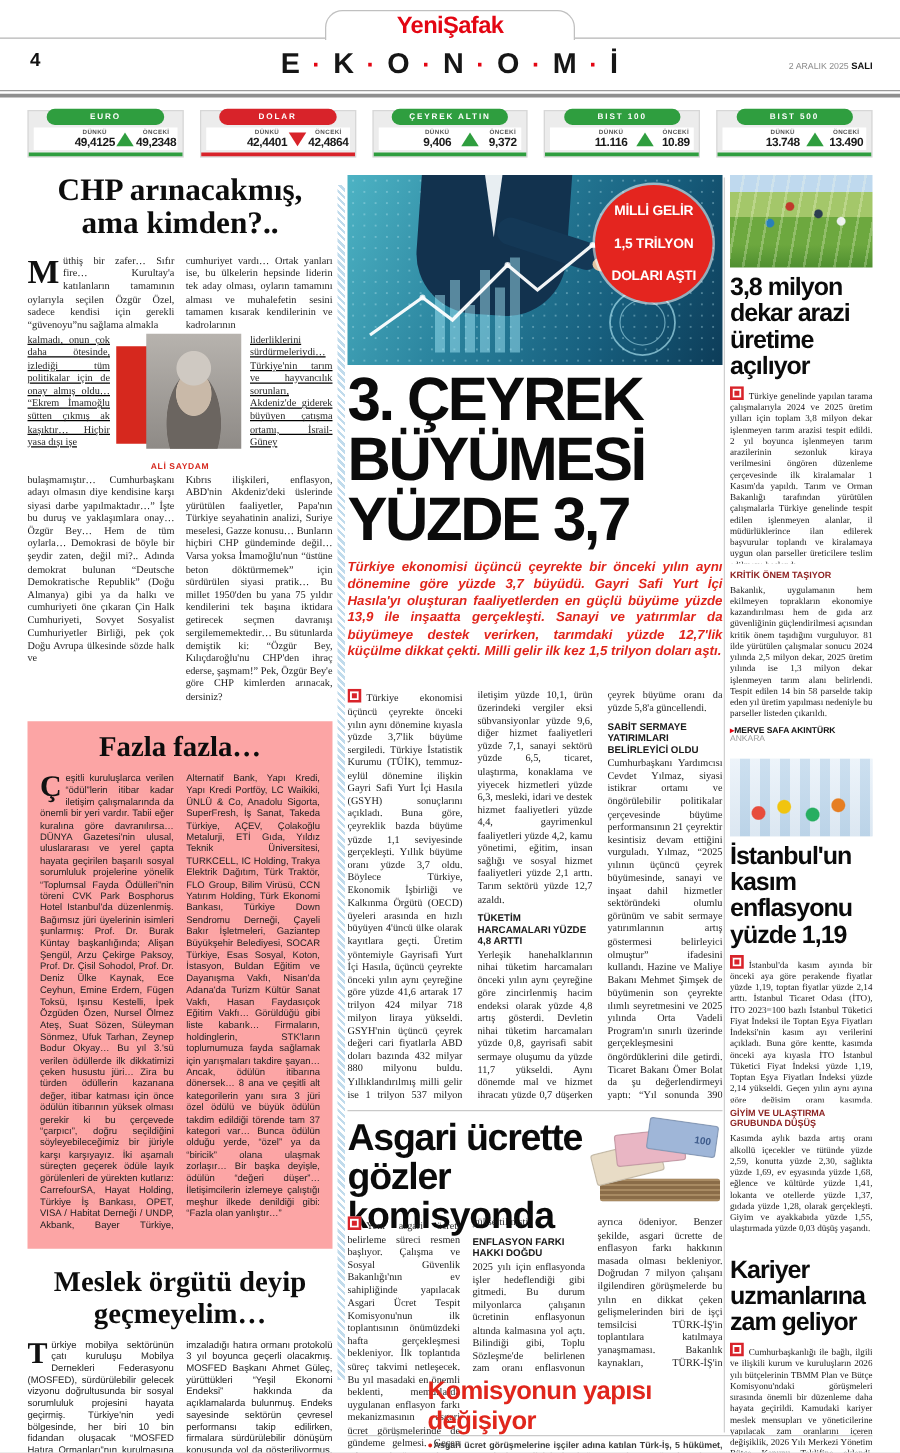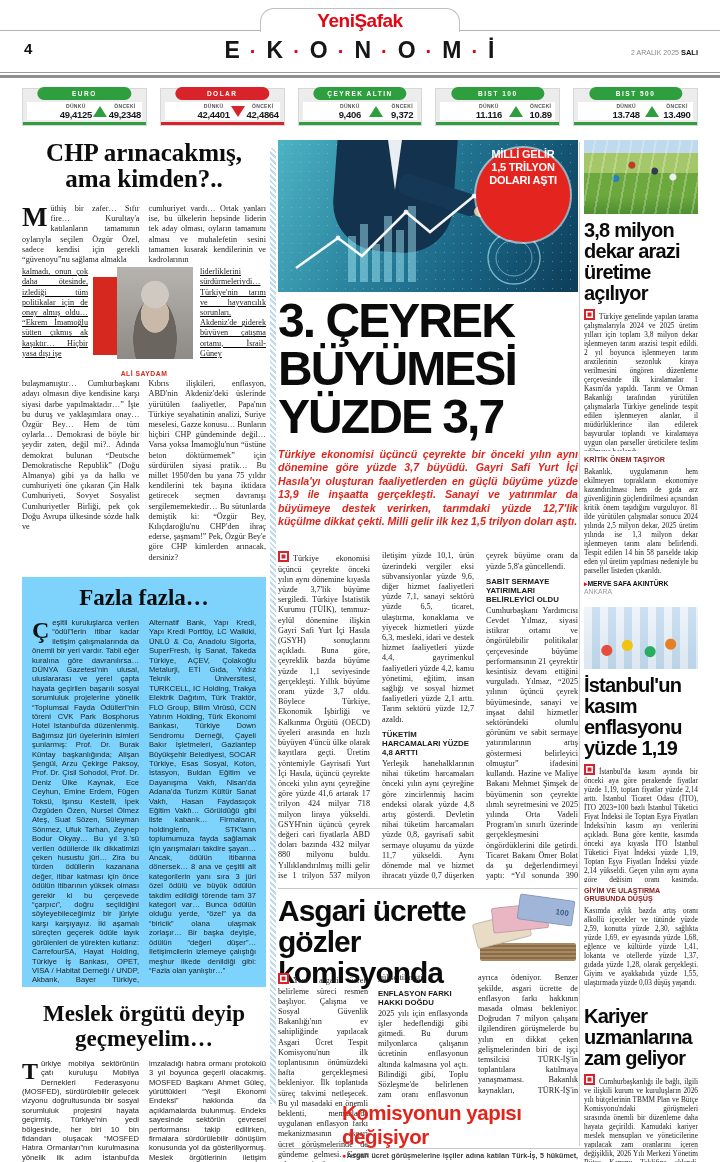"MİLLİ GELİR" .badge { gap: none -> 13px; justify-content: none -> center }
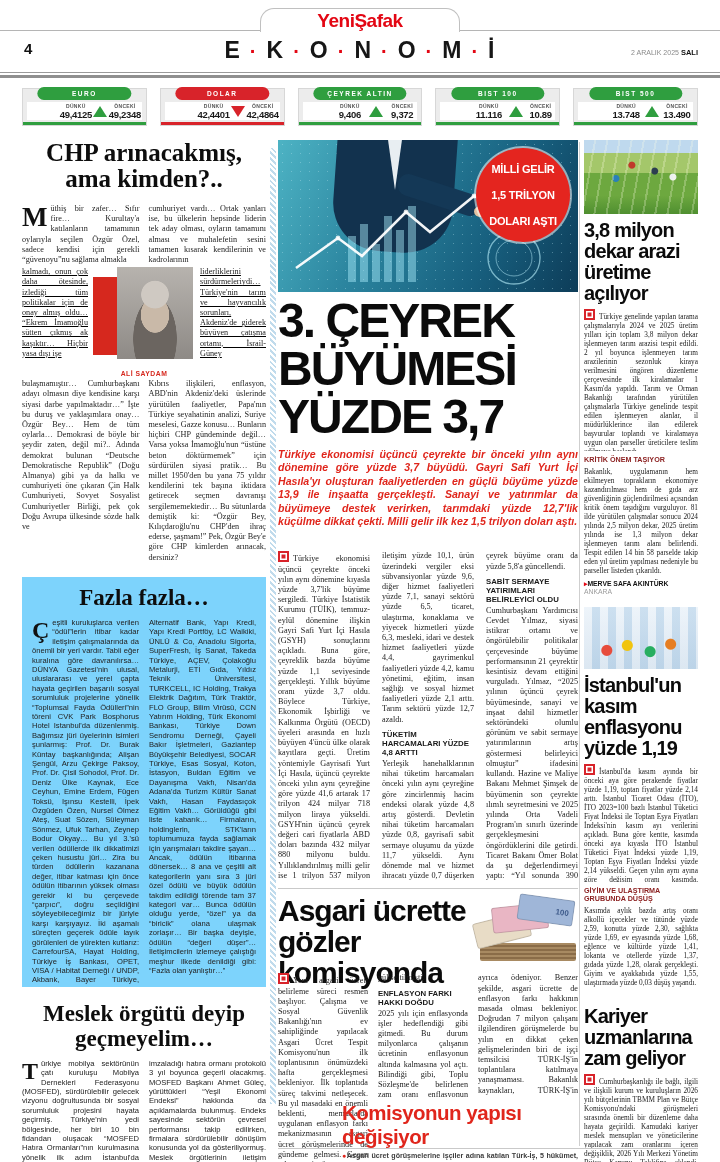"Fazla fazla…" .fazla-box { background: #7dd3fc -> #fca5a5; padding: 8px 10px 2px -> 8px 10px 14px }
